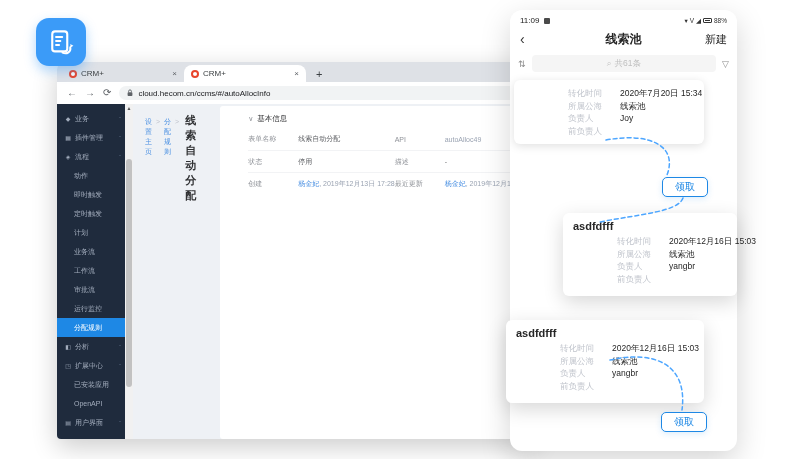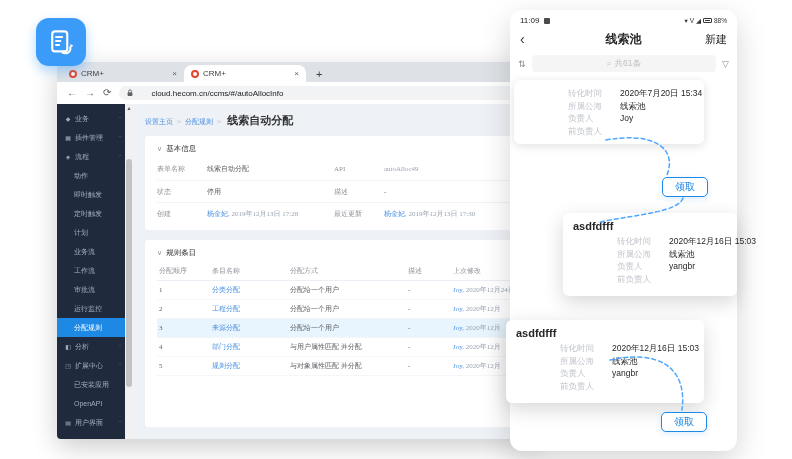"cloud.hecom.cn/ccms/#/autoAllocInfo" .urlbar { gap: 18px -> 5px }
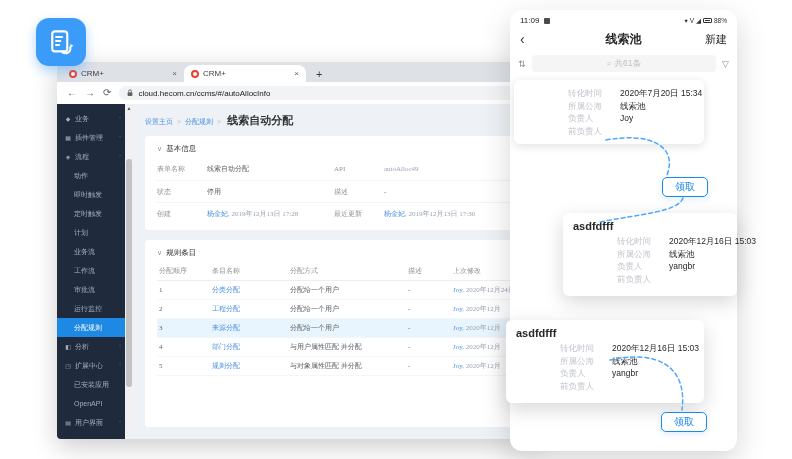"线索自动分配" .main { flex-direction: column -> row }
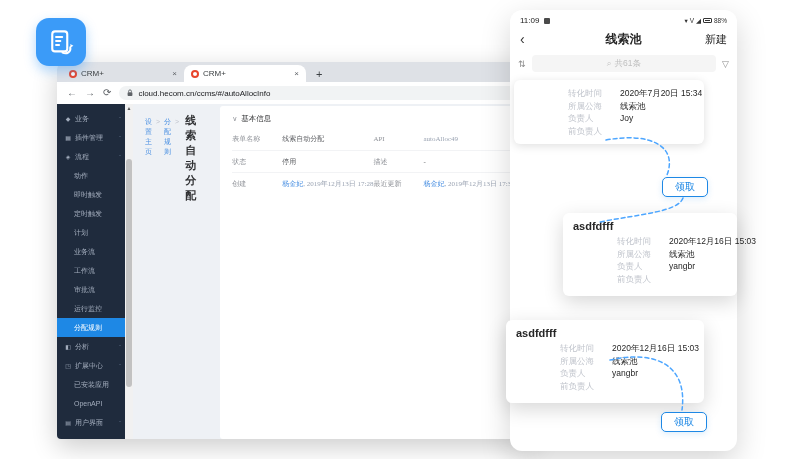"基本信息" .card { font-family: Liberation Serif, serif -> none; padding: 8px 12px 6px -> 8px 28px 6px }
